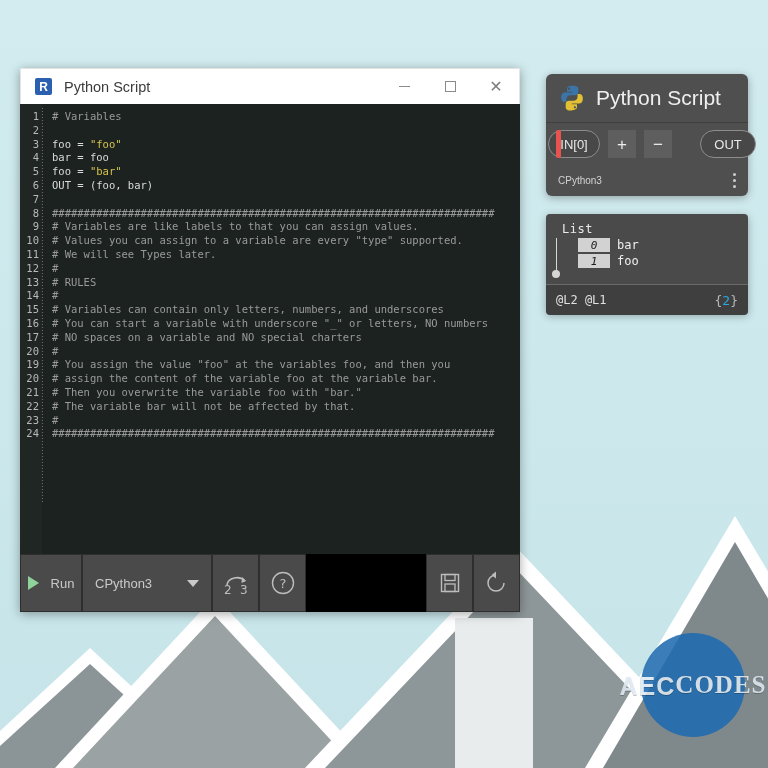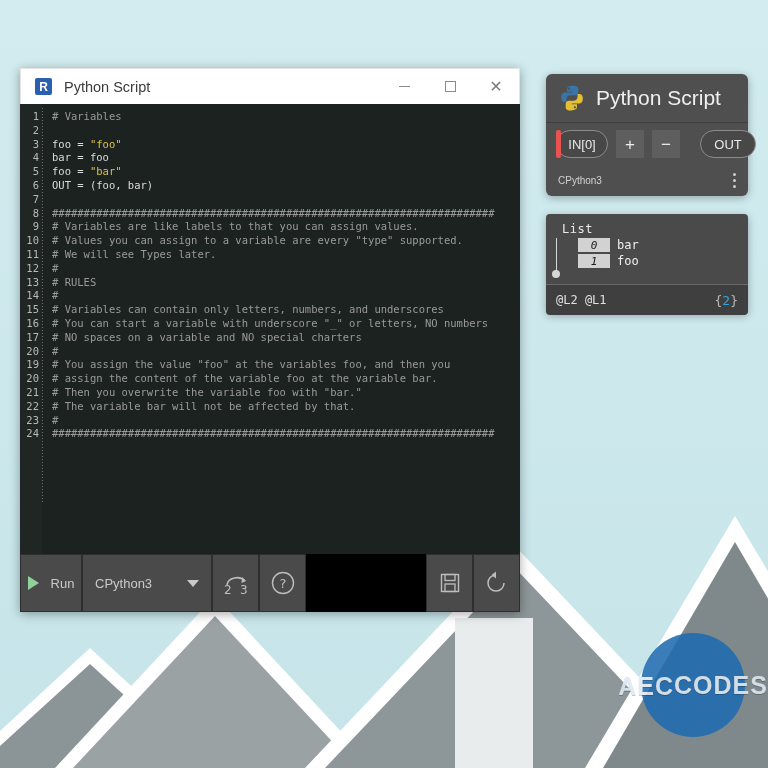"IN[0]" #gh-ports { padding-left: 10px -> 2px }
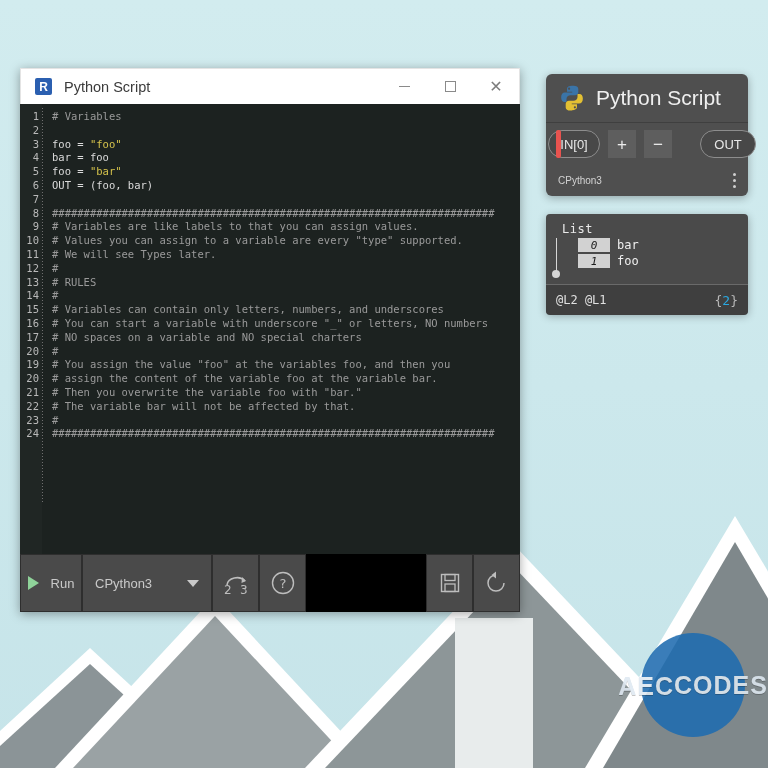"CODES" #logo .l2 { font-family: none -> Liberation Serif, serif }
